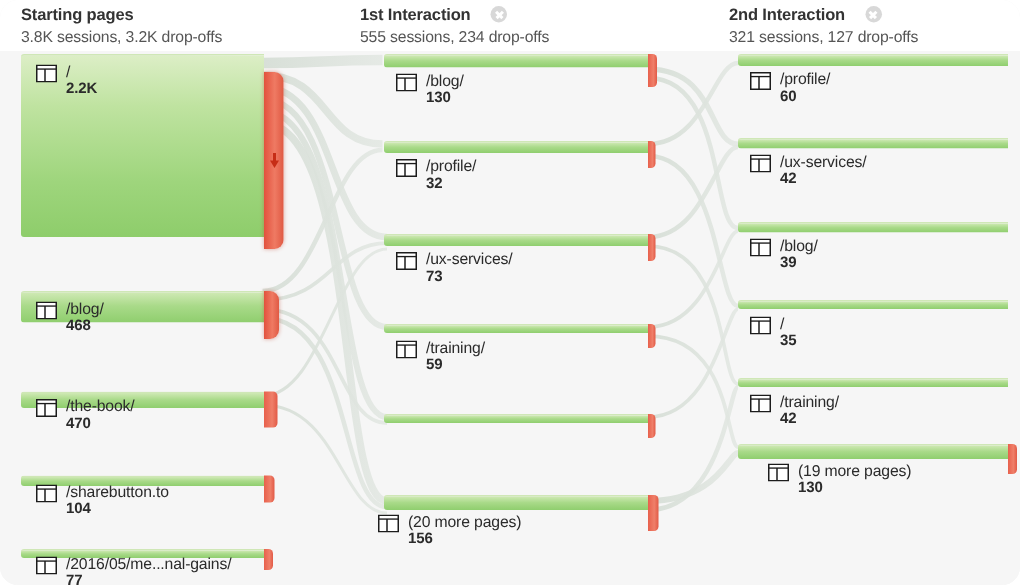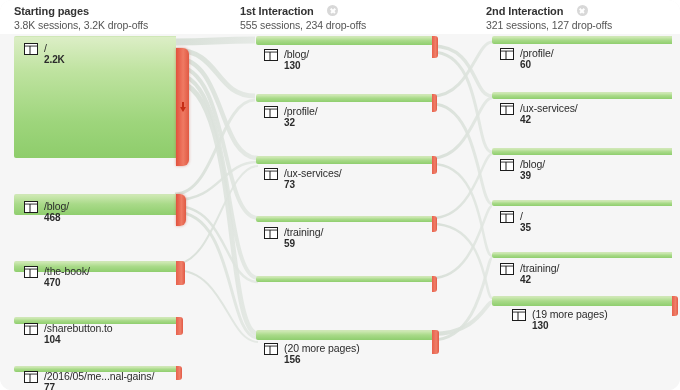"(20 more pages)" div.node-label-box { left: 264px -> 252px }
